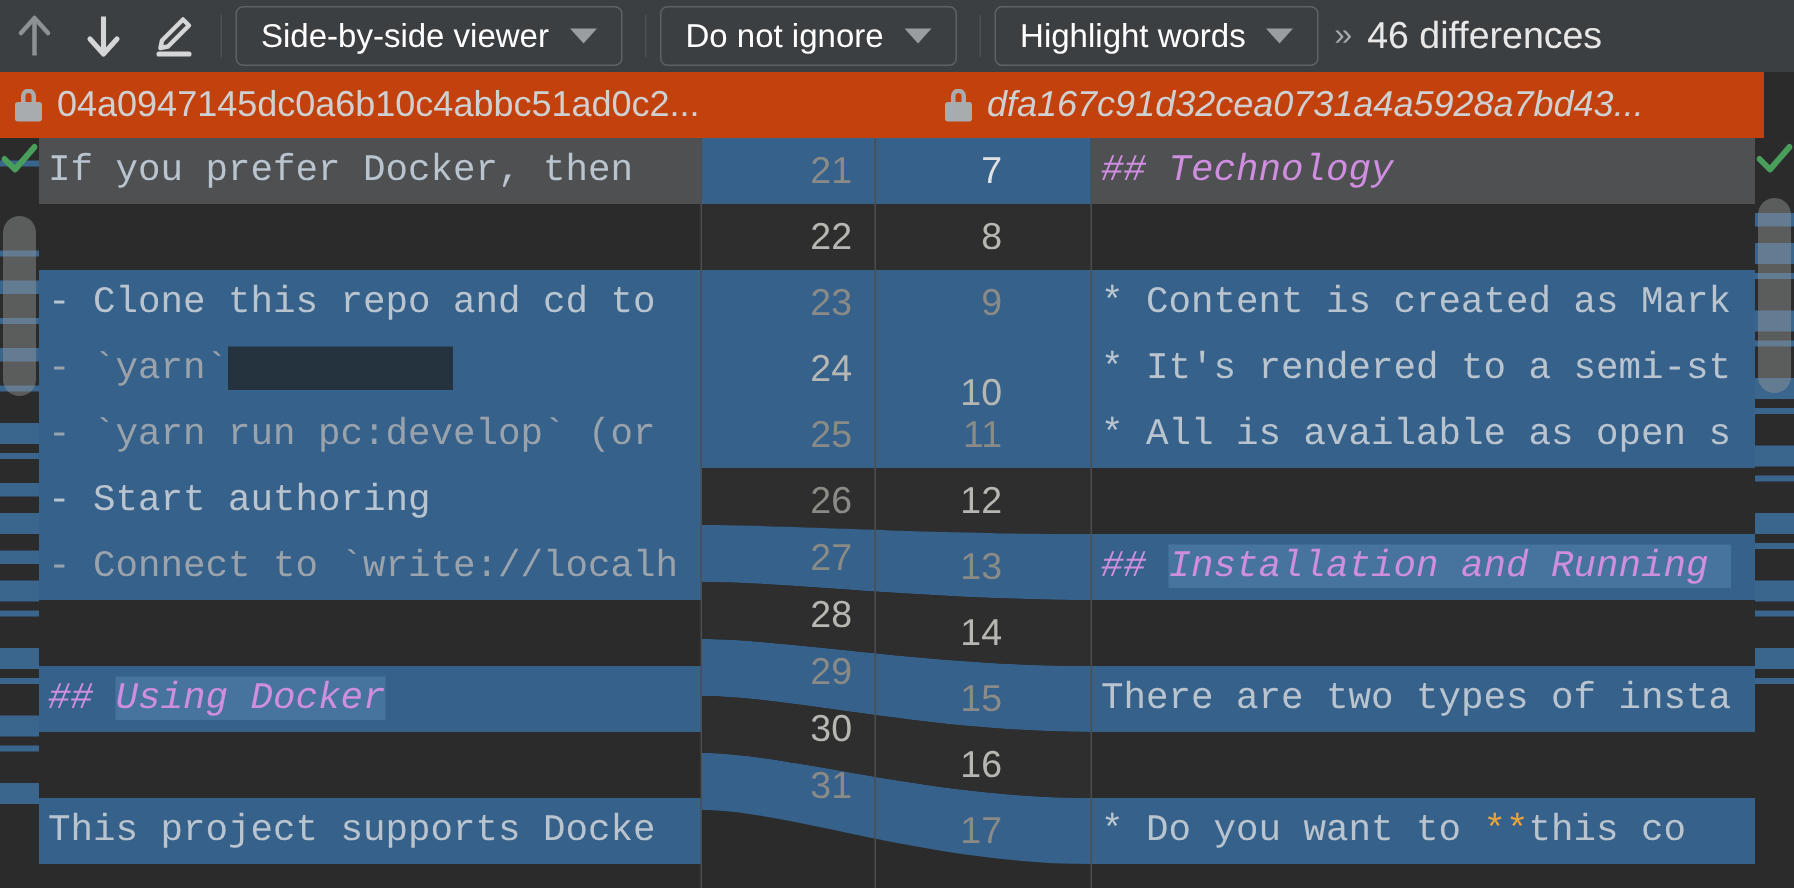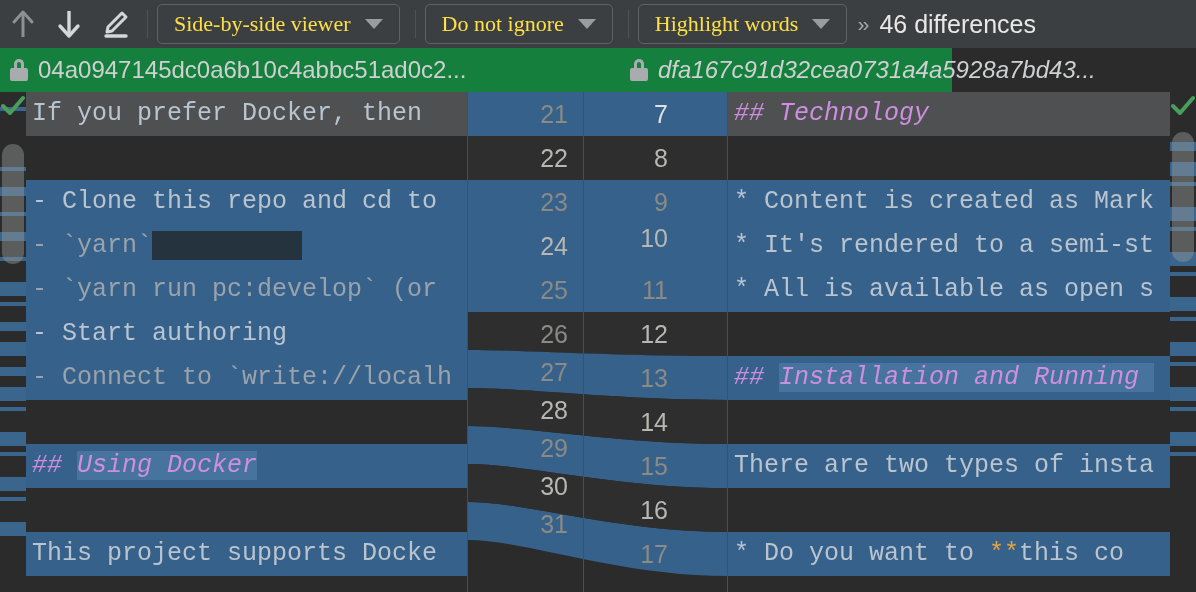"Side-by-side viewer" .tb-combo .lbl { color: #fde047 -> #ffffff; font-family: Liberation Serif, serif -> Liberation Sans, sans-serif }
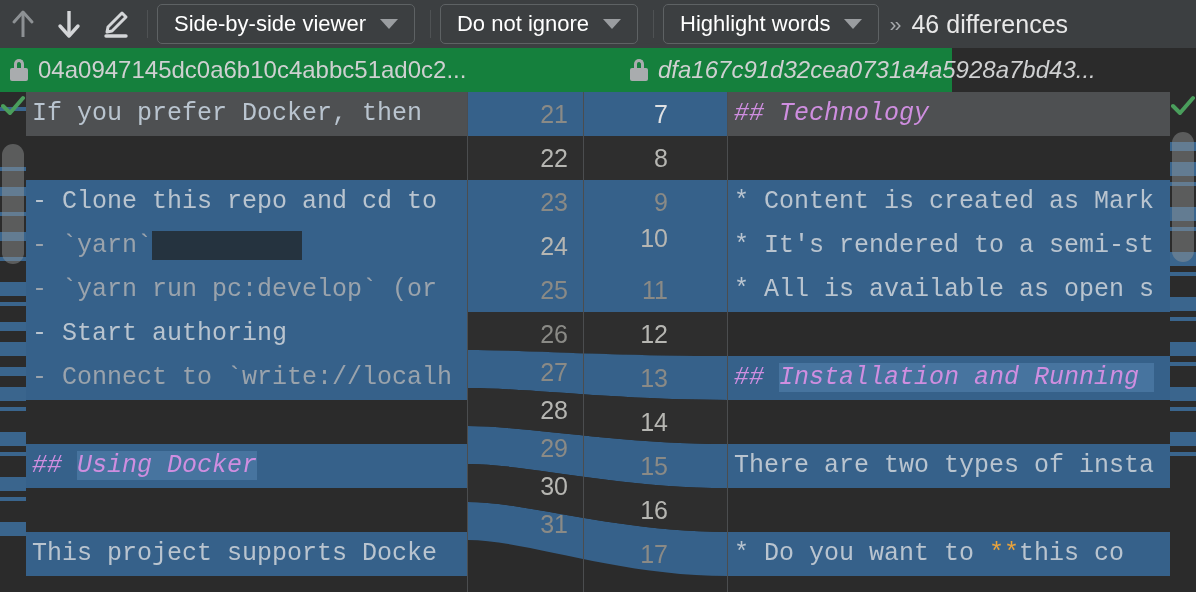"04a0947145dc0a6b10c4abbc51ad0c2..." #pathbar { background: #15803d -> #c2410c; width: 952px -> 1176px }
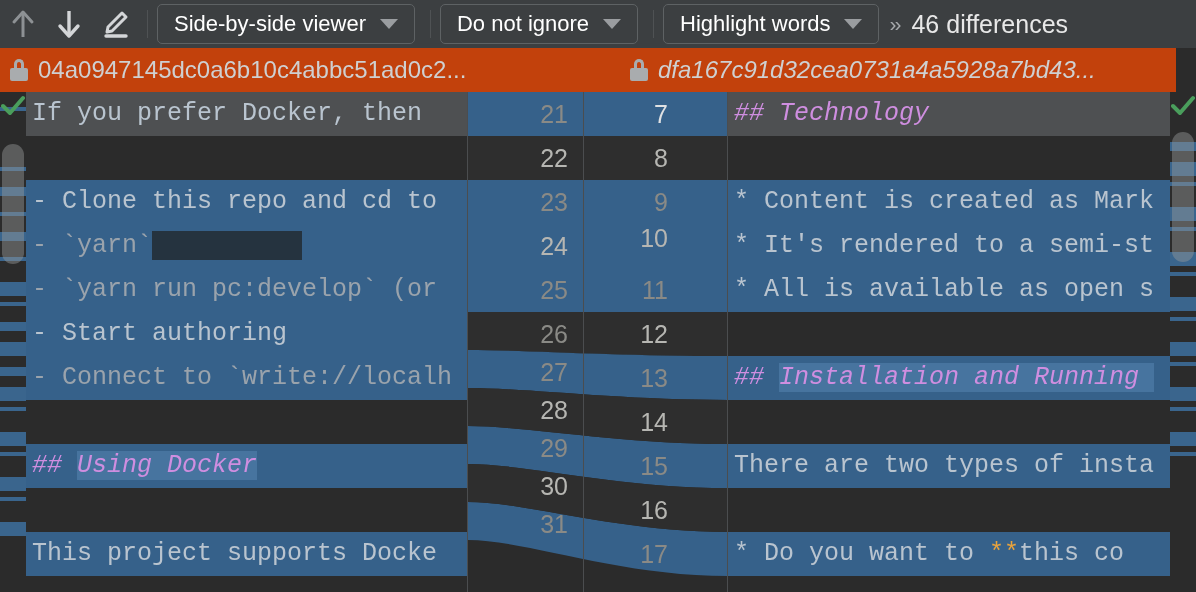"10" div.gnum { top: 124px -> 148px }
